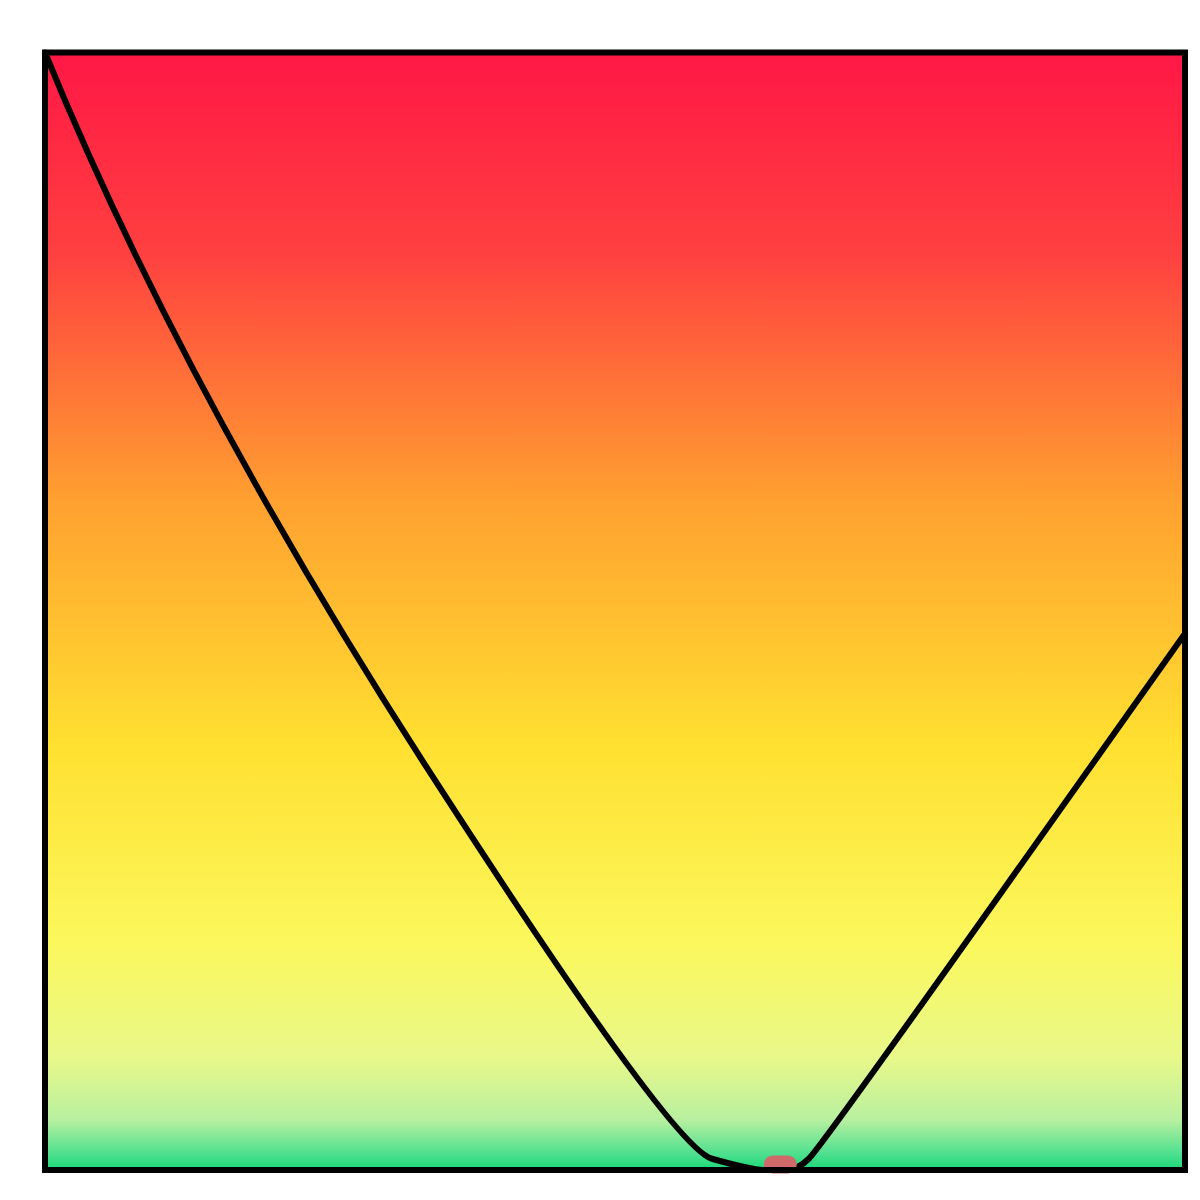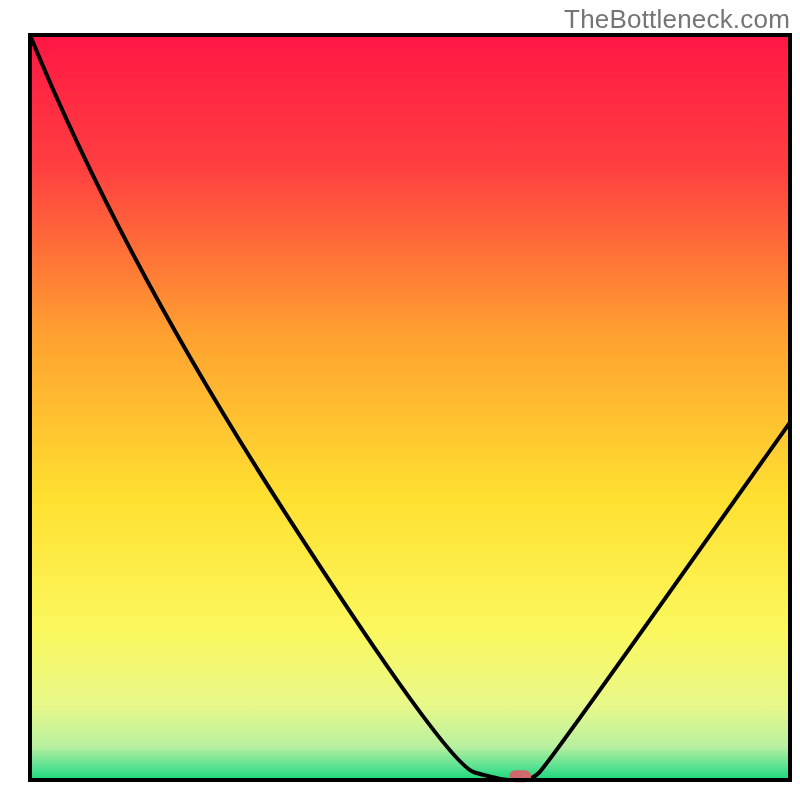"TheBottleneck.com" div.watermark { html: <div>TheBottleneck.com</div> -> none }
